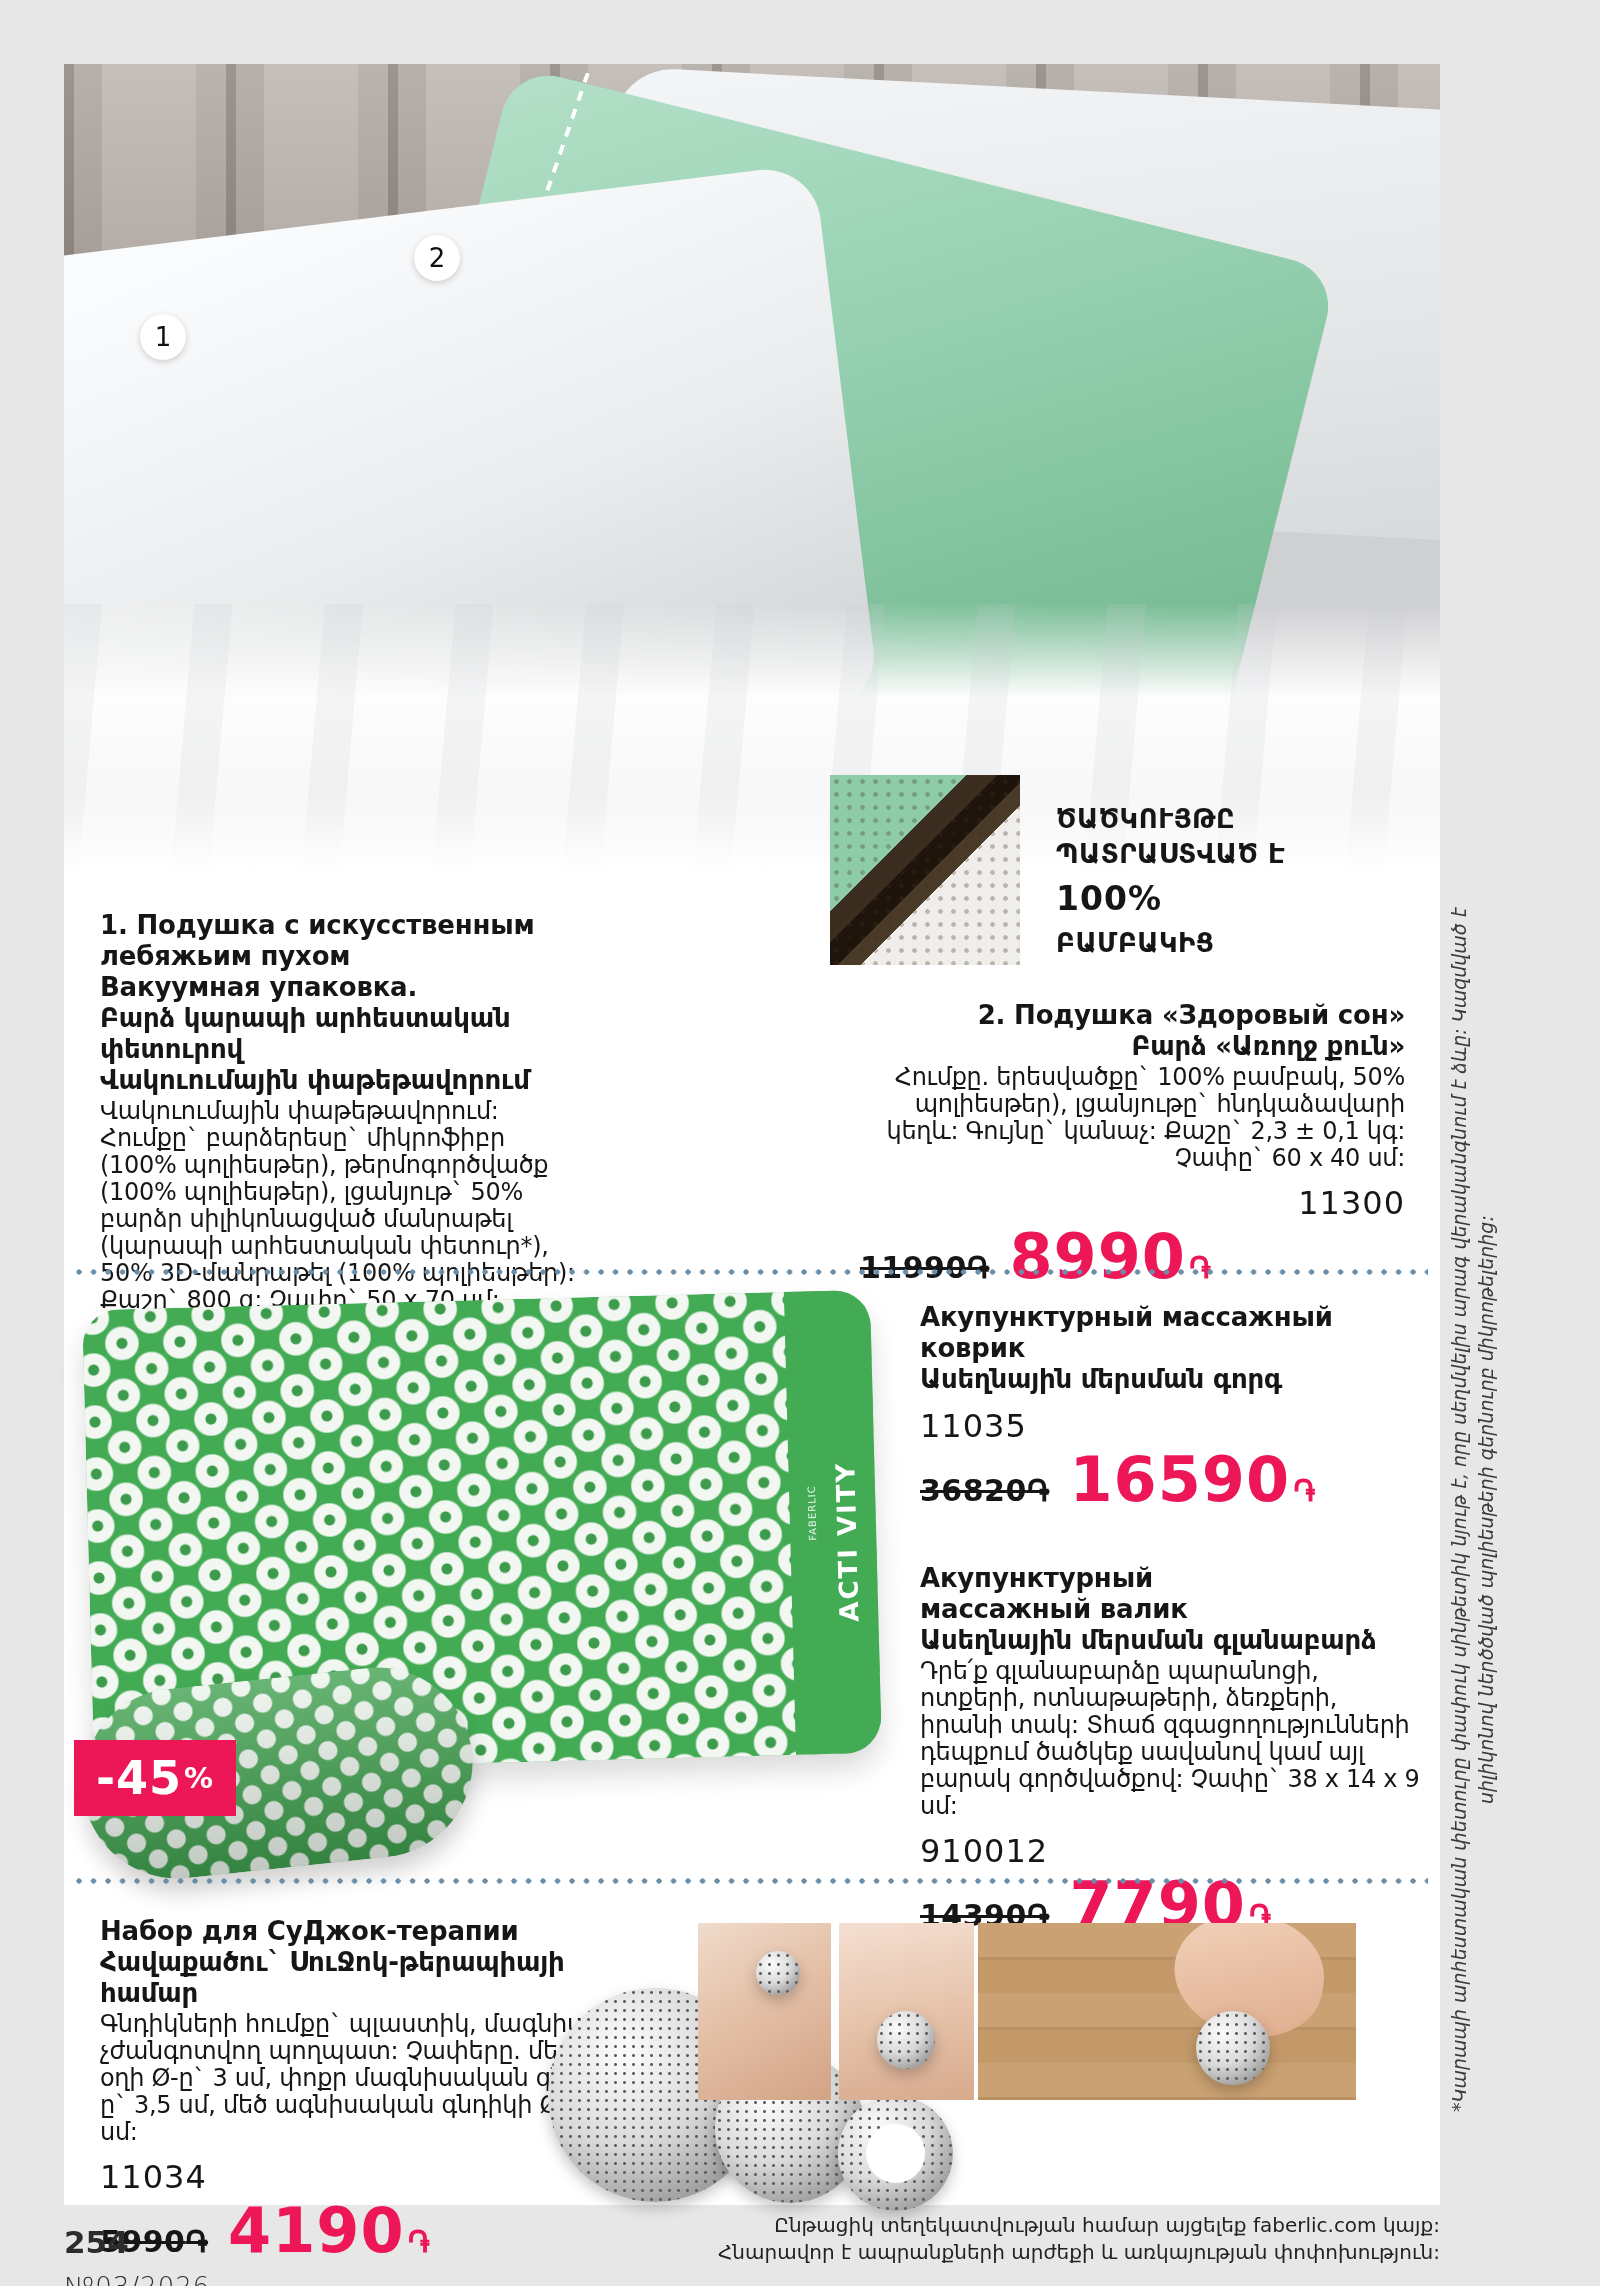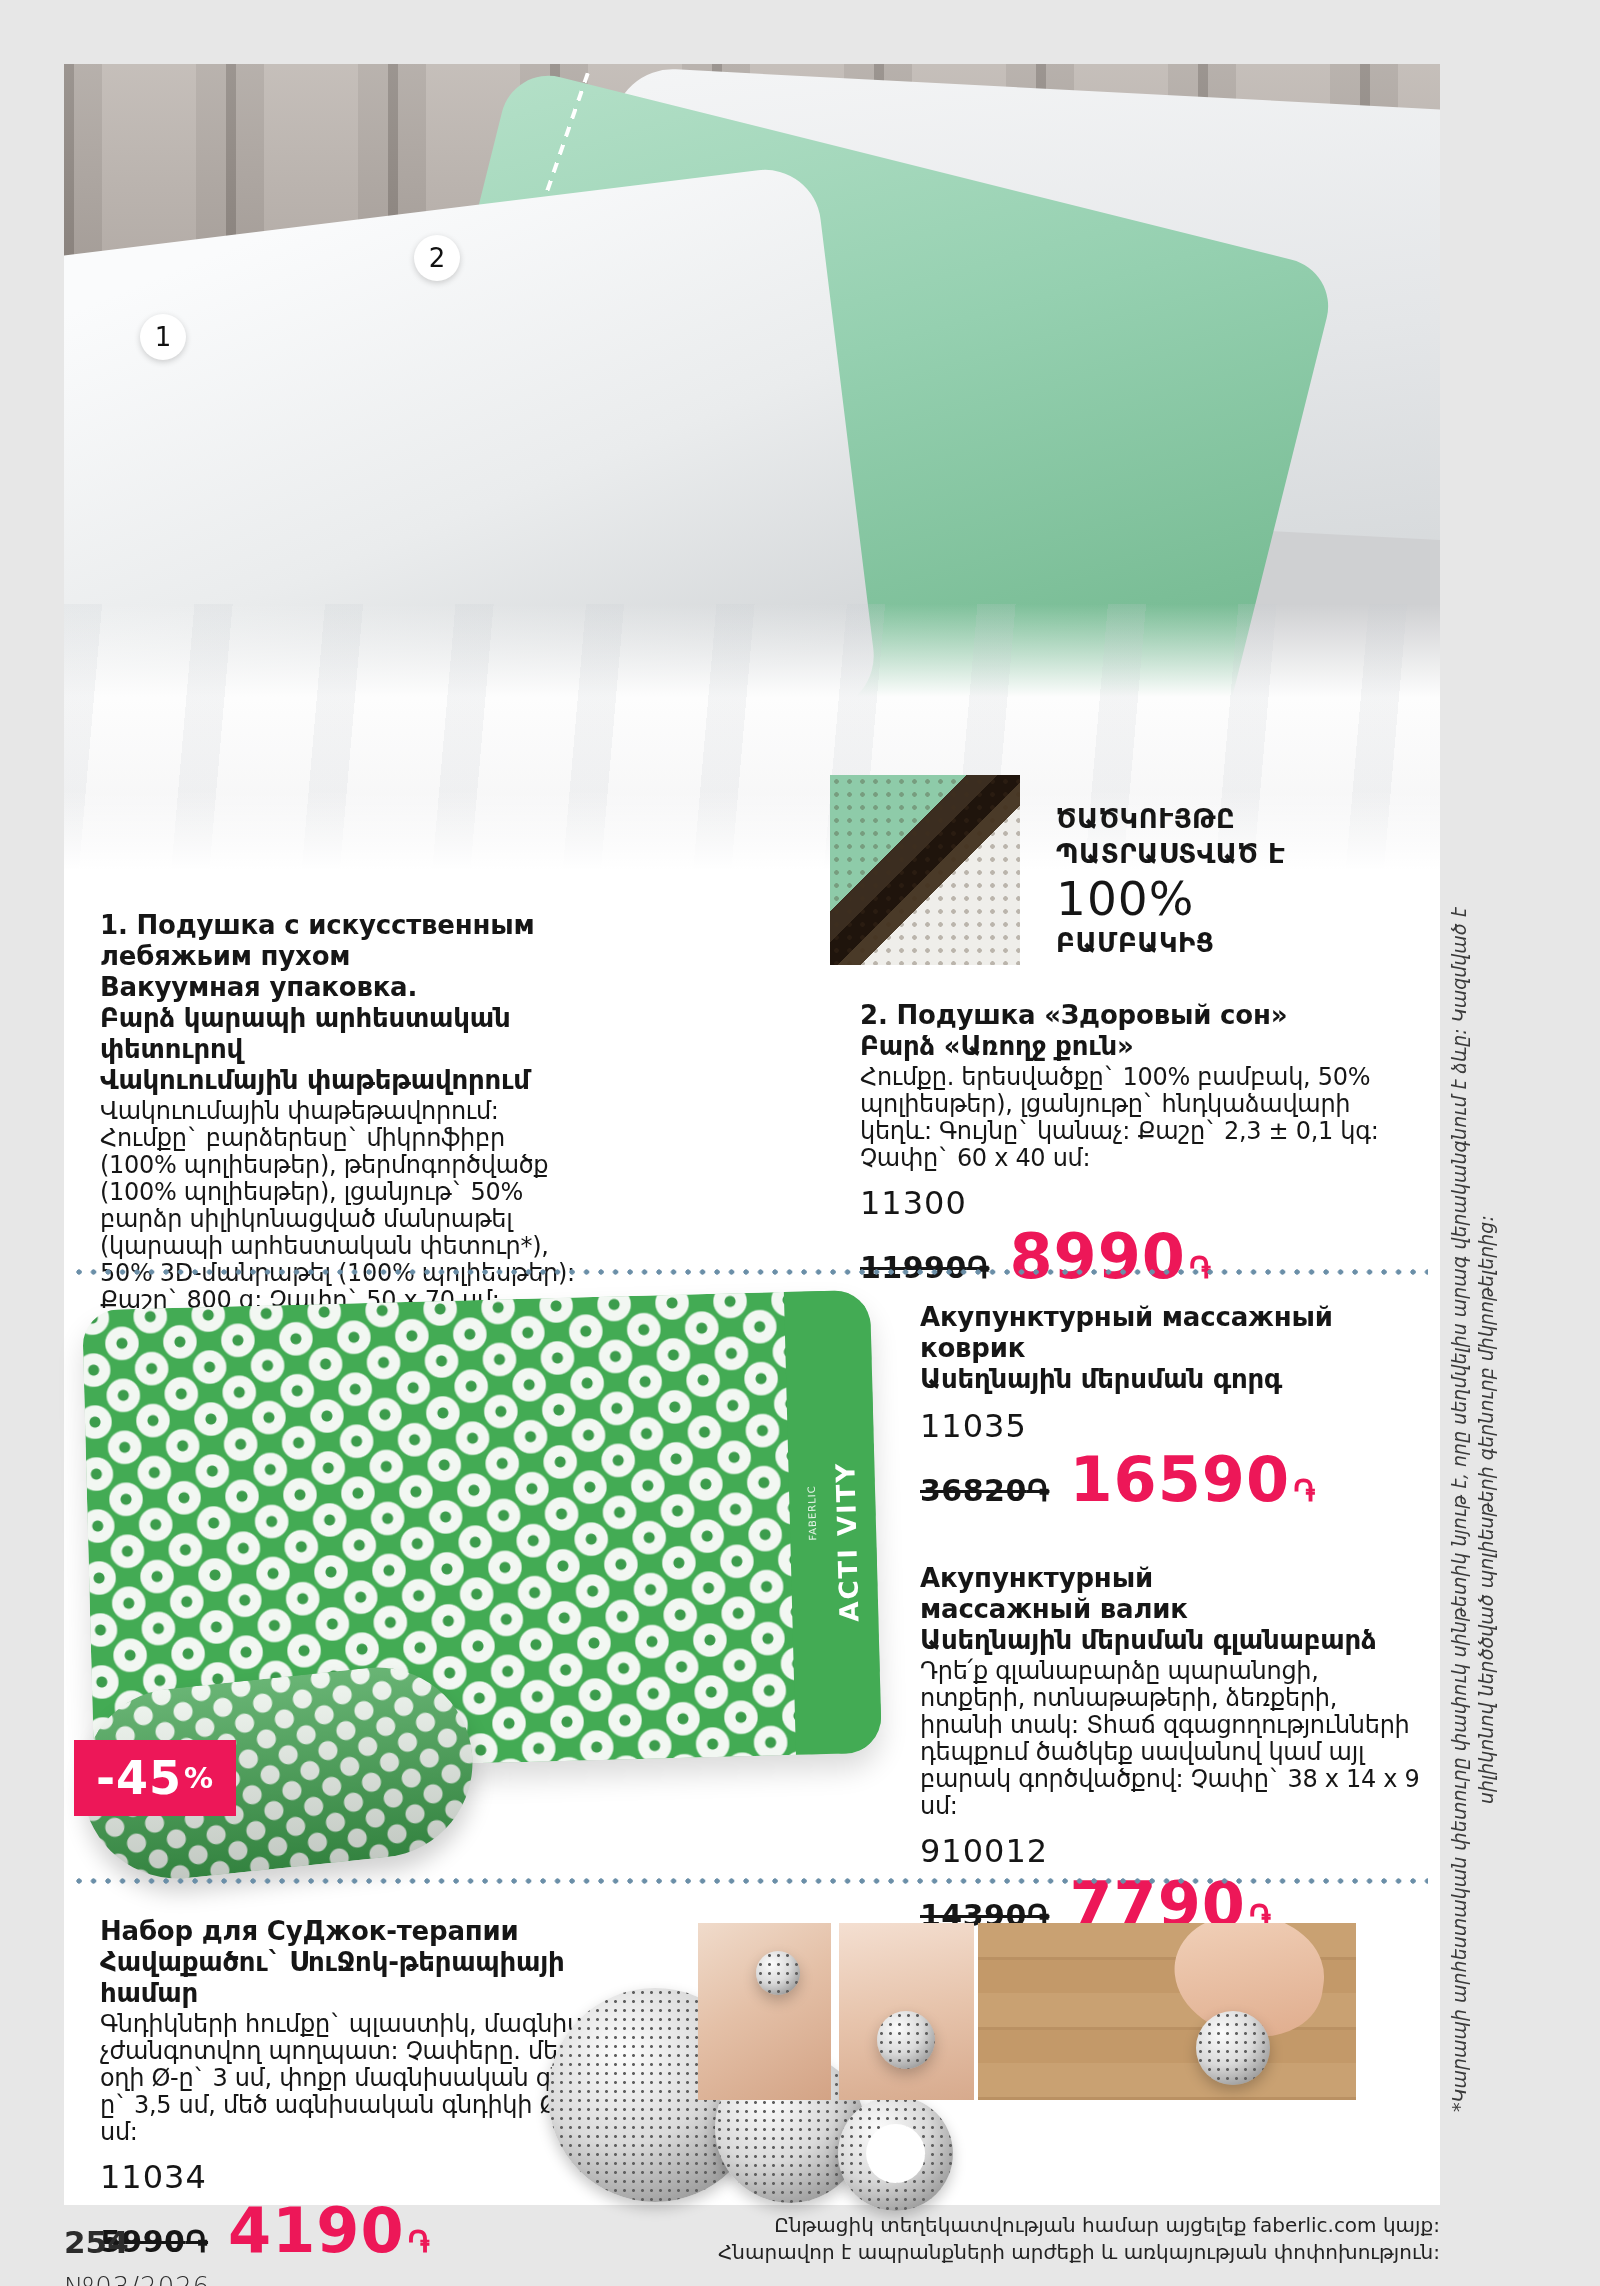"100%" .cotton .pct { font-size: 47px -> 33px; font-weight: 400 -> 700 }
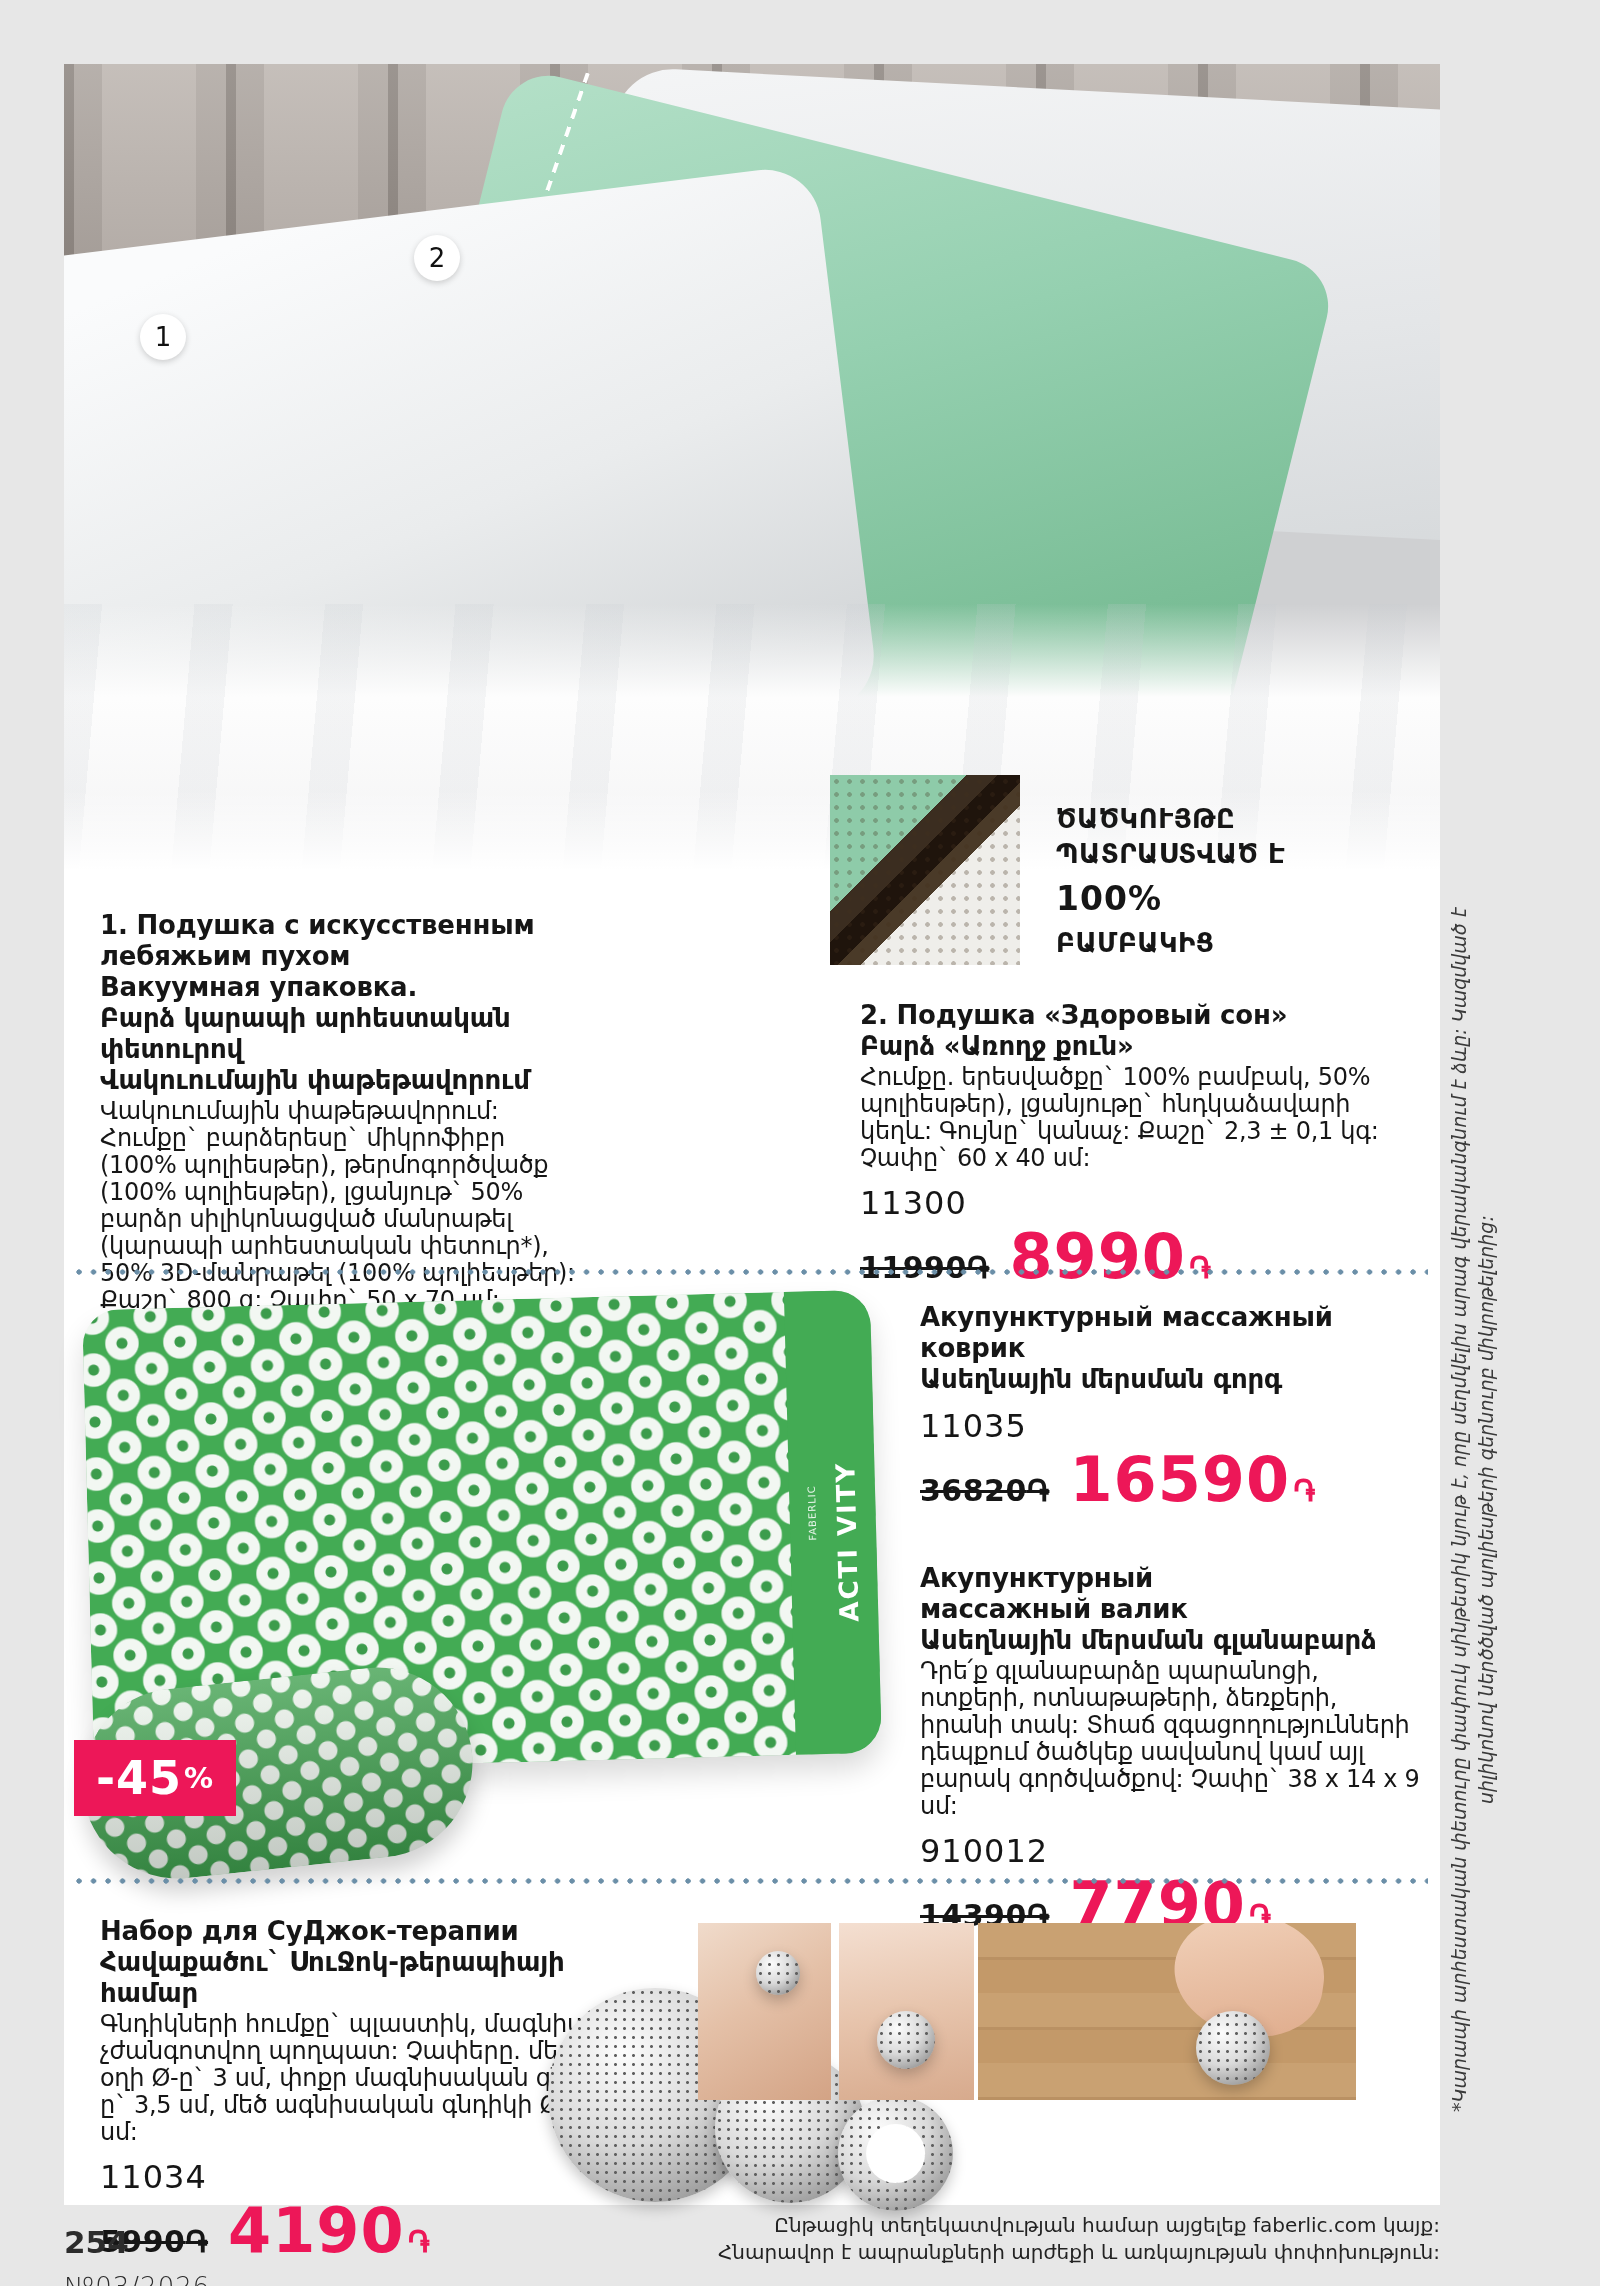"2. Подушка «Здоровый сон»" div.product { text-align: none -> right }
